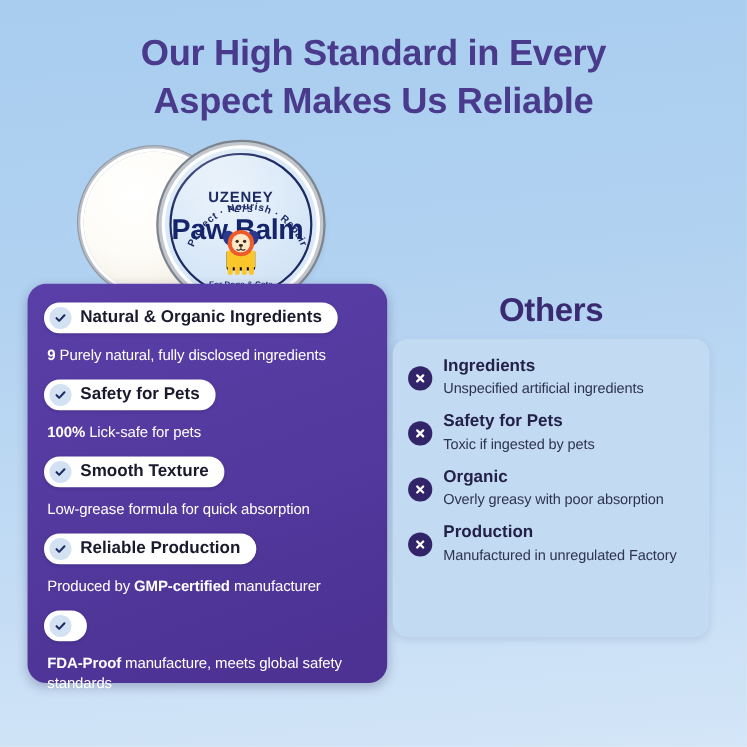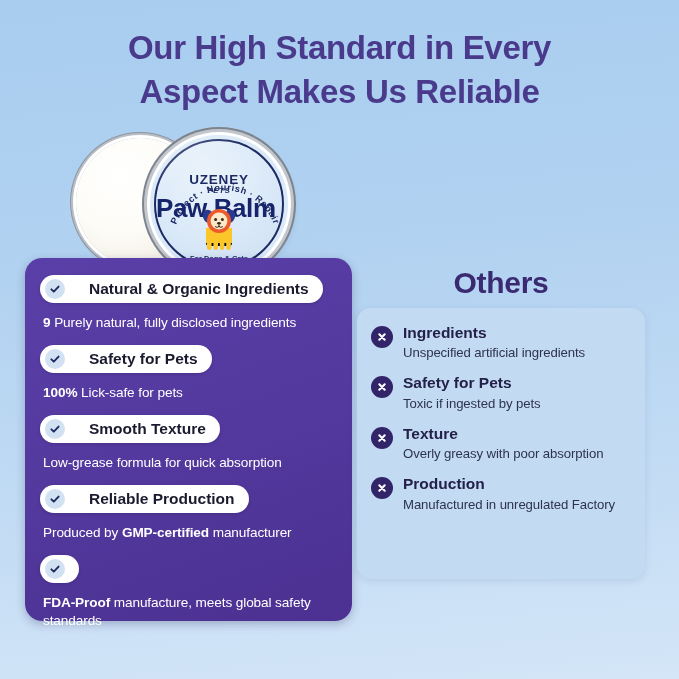"Natural & Organic Ingredients" .pill { gap: 24px -> 8px }
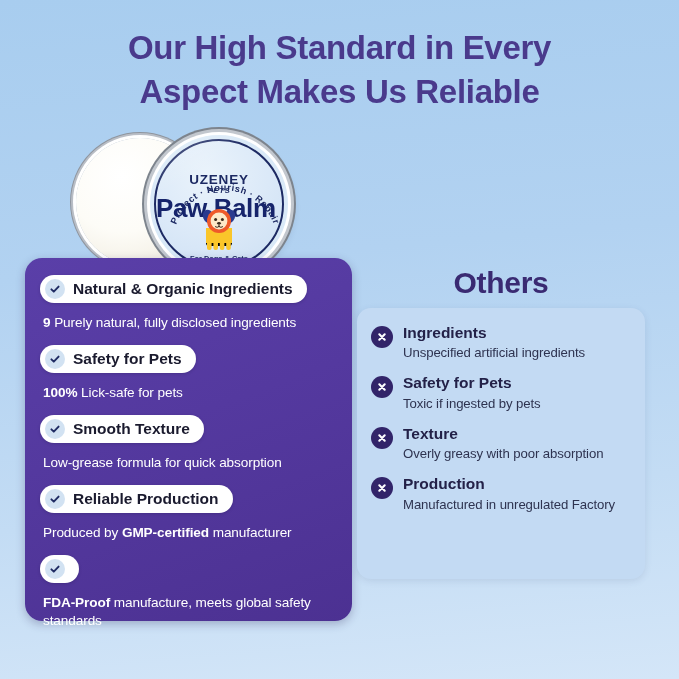"Ingredients" .other-row { align-items: none -> center }
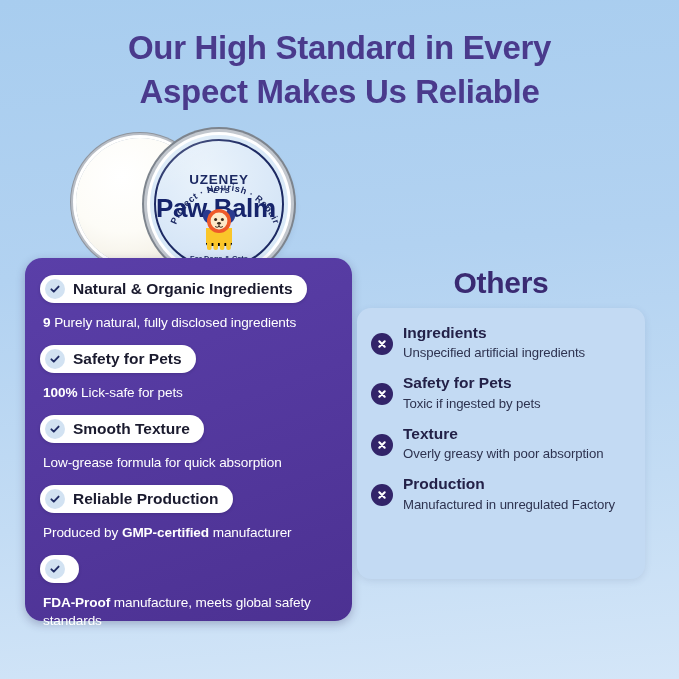"Texture" div.other-head { text: Texture -> Organic }
